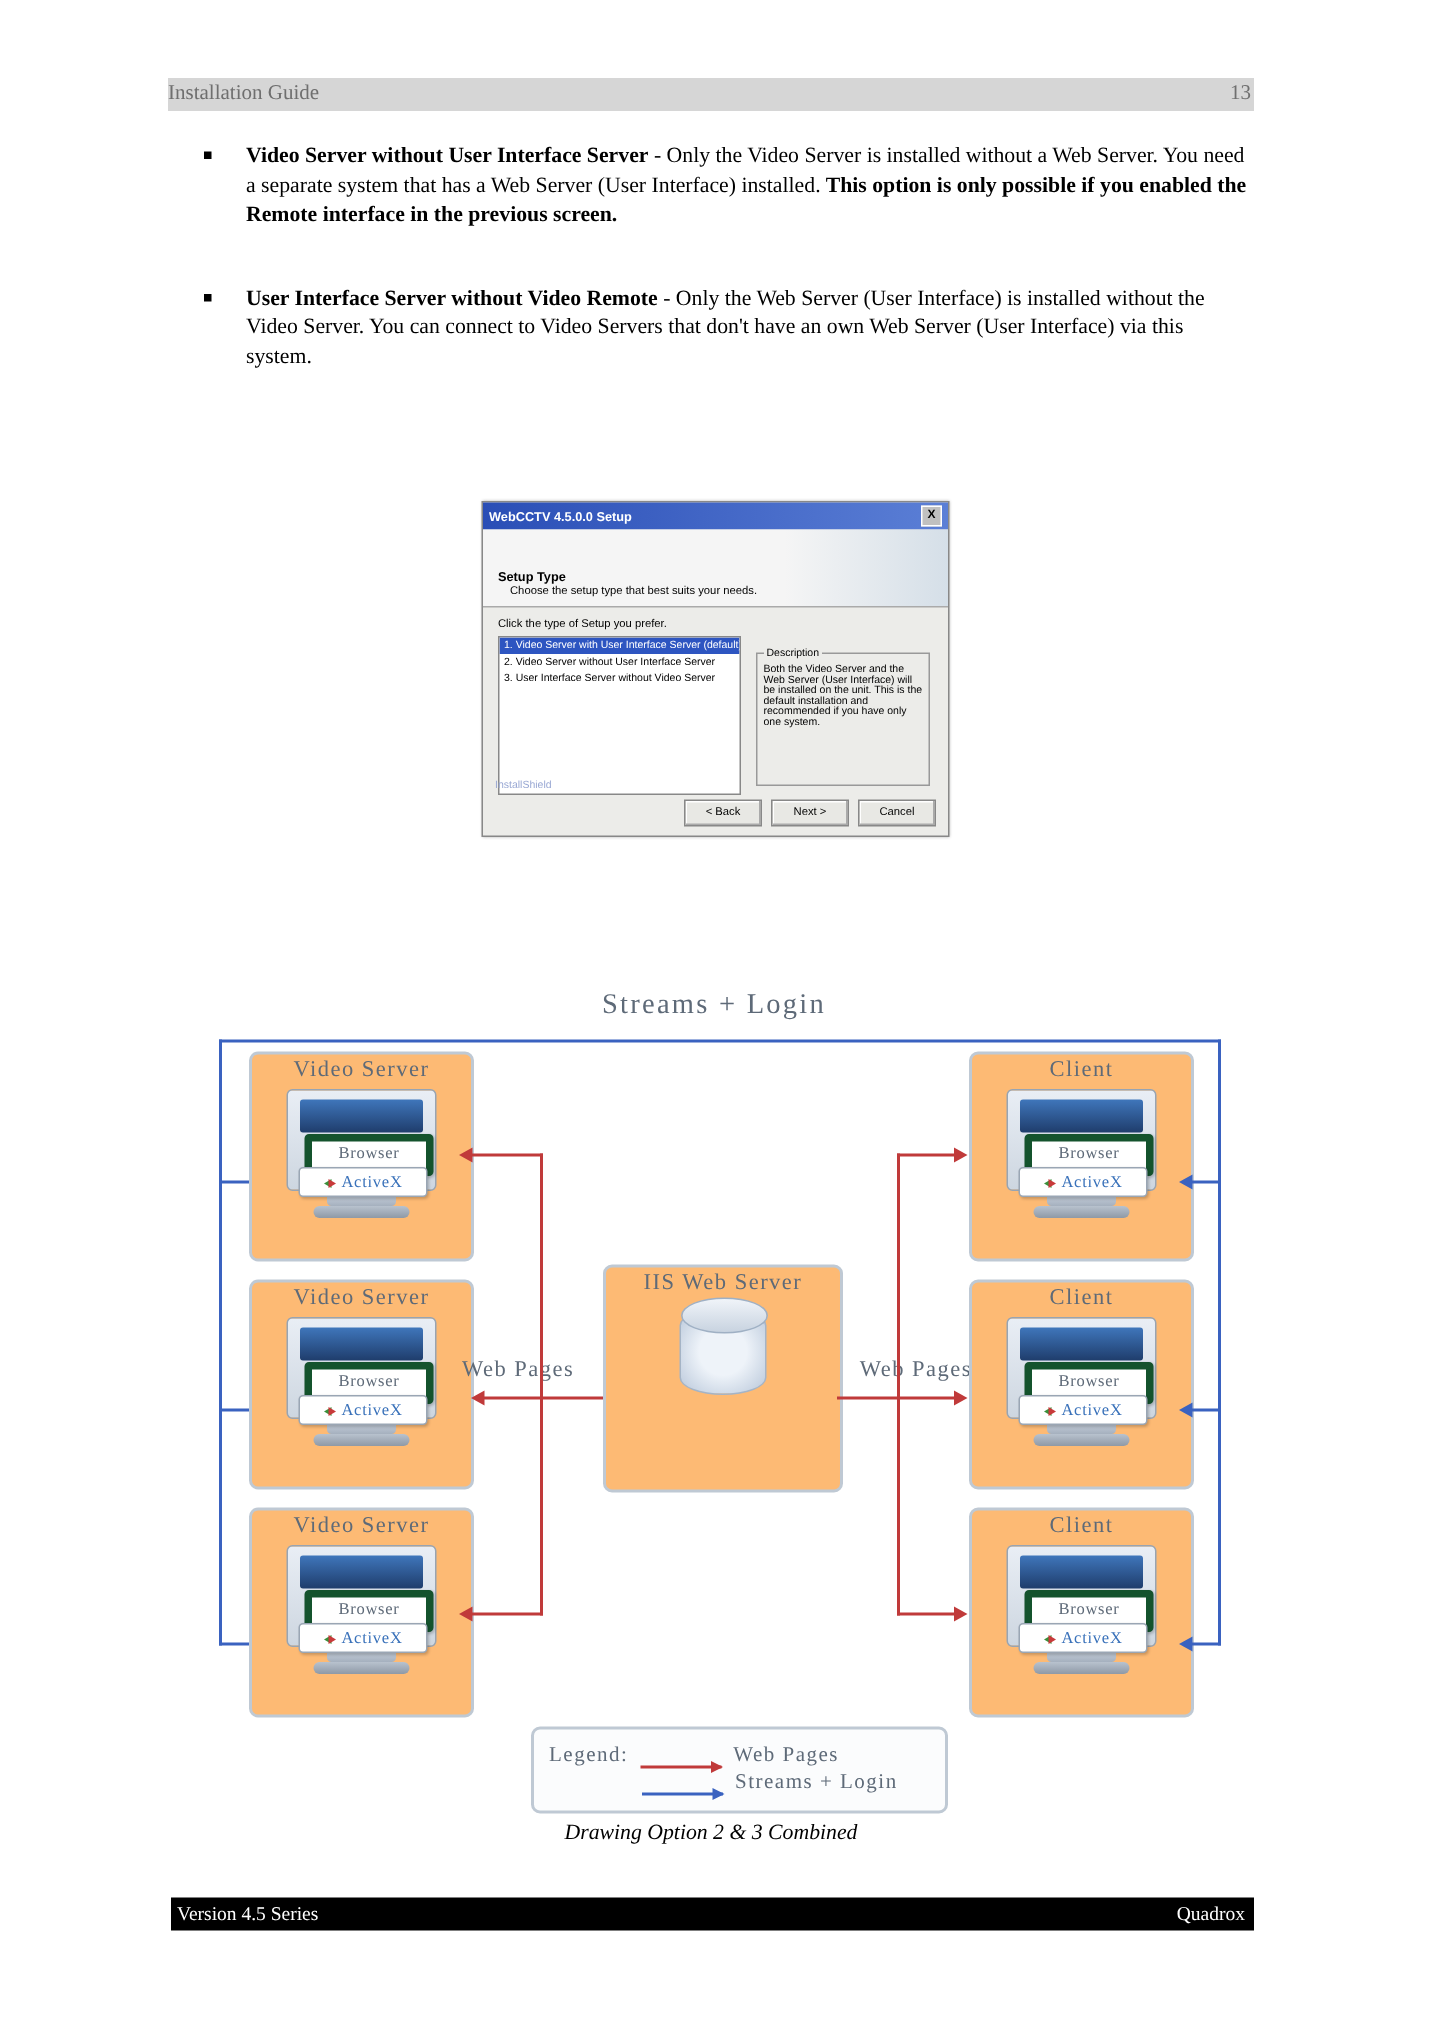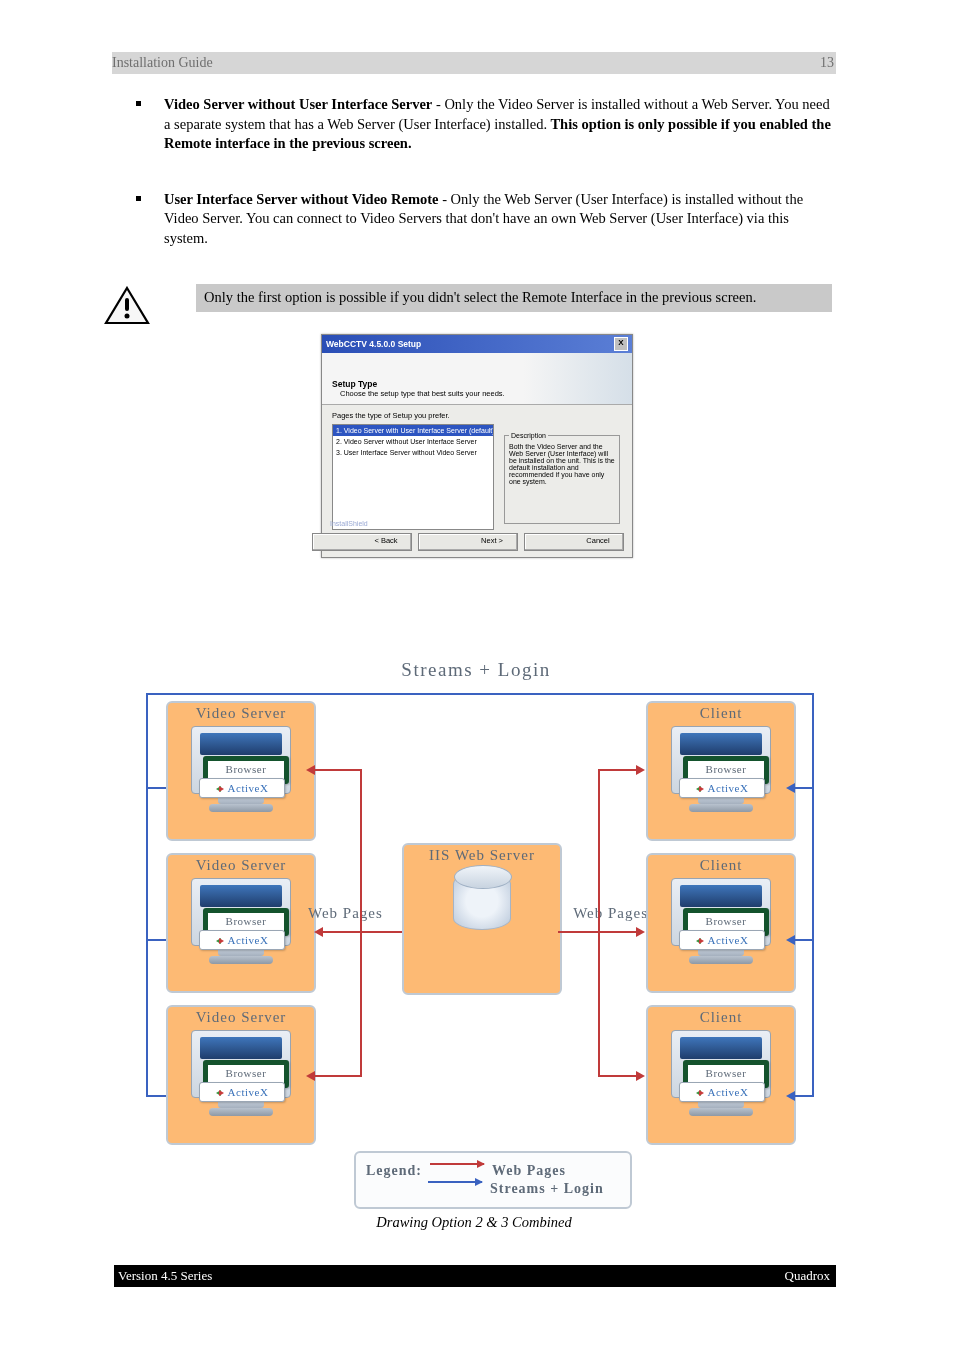"Only the first option is" div.note-row { html: <div> <span> <svg> <polygon></polygon> <rect></rect> <circle></circle> </svg> </span> <div>Only the first option is possible if you didn't select the Remote Interface in the previous screen.</div> </div> -> none }
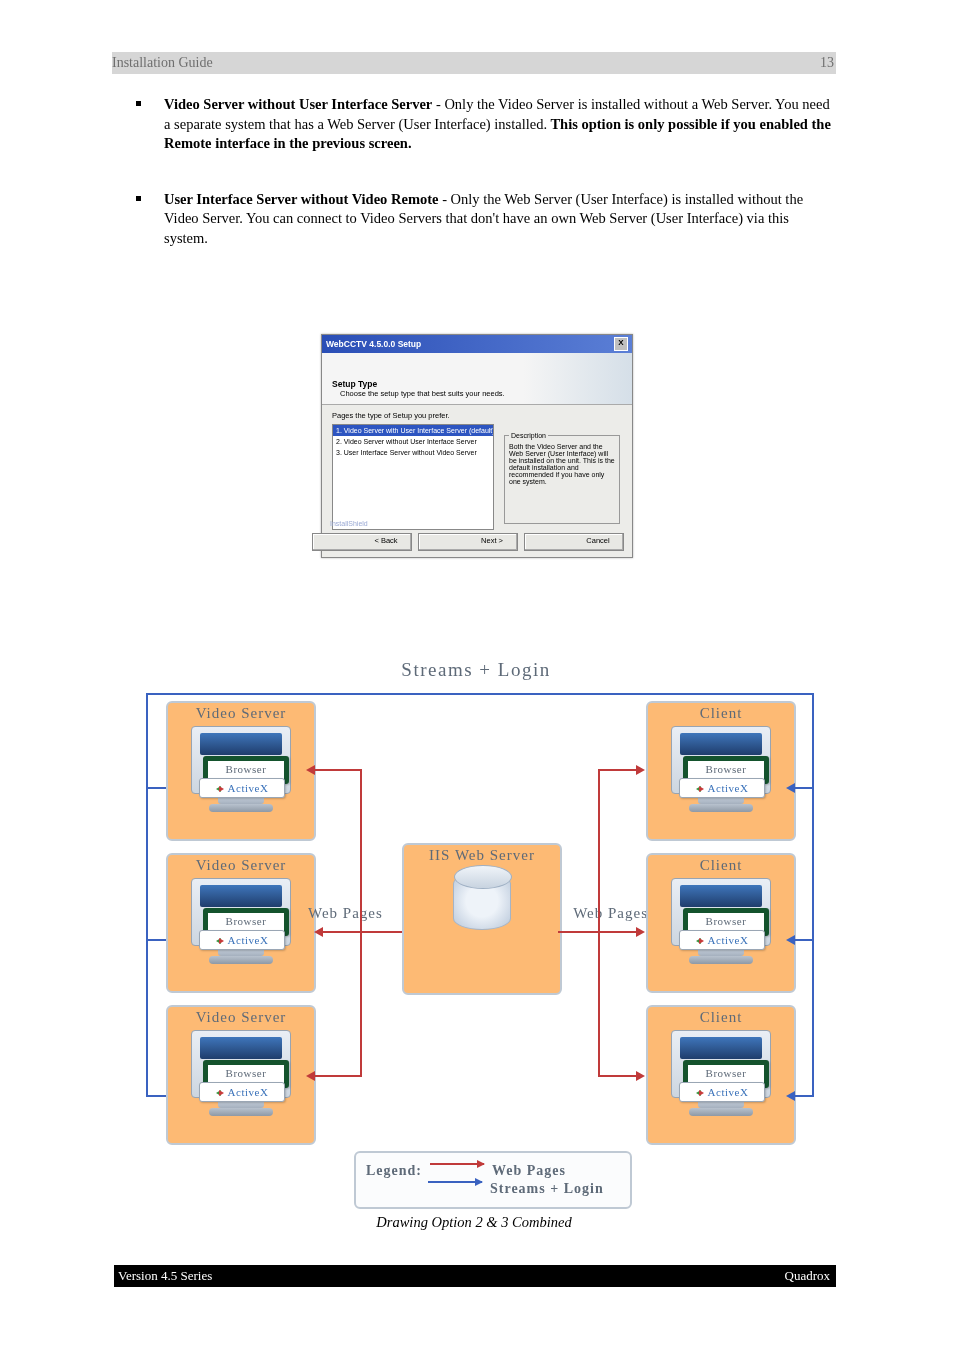"Pages the type of Setup" div { text: Pages -> Click }
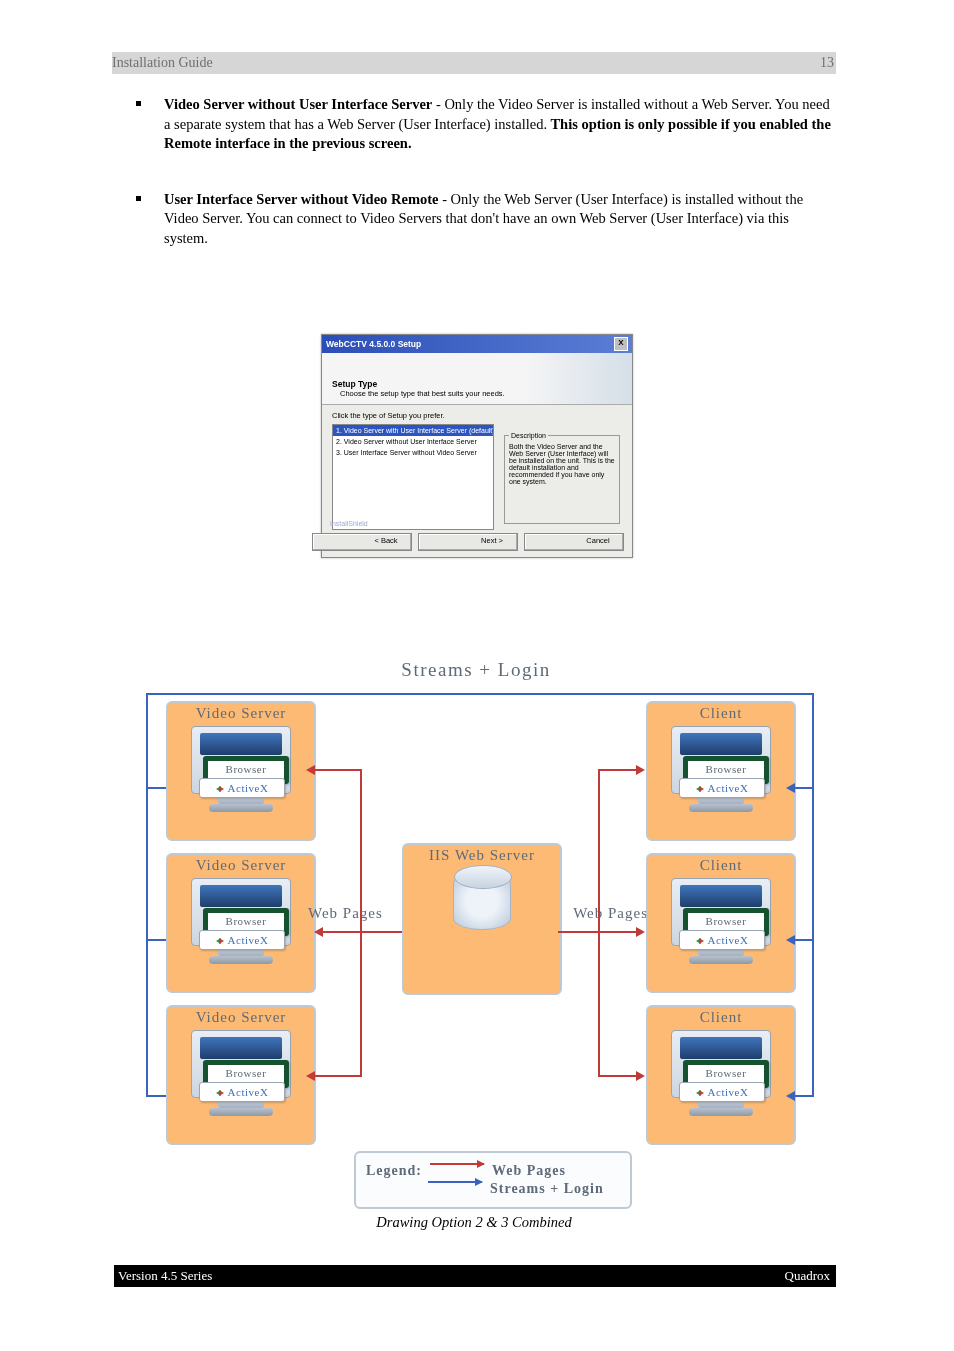"< Back" .setup-btn { padding-left: 48px -> none }
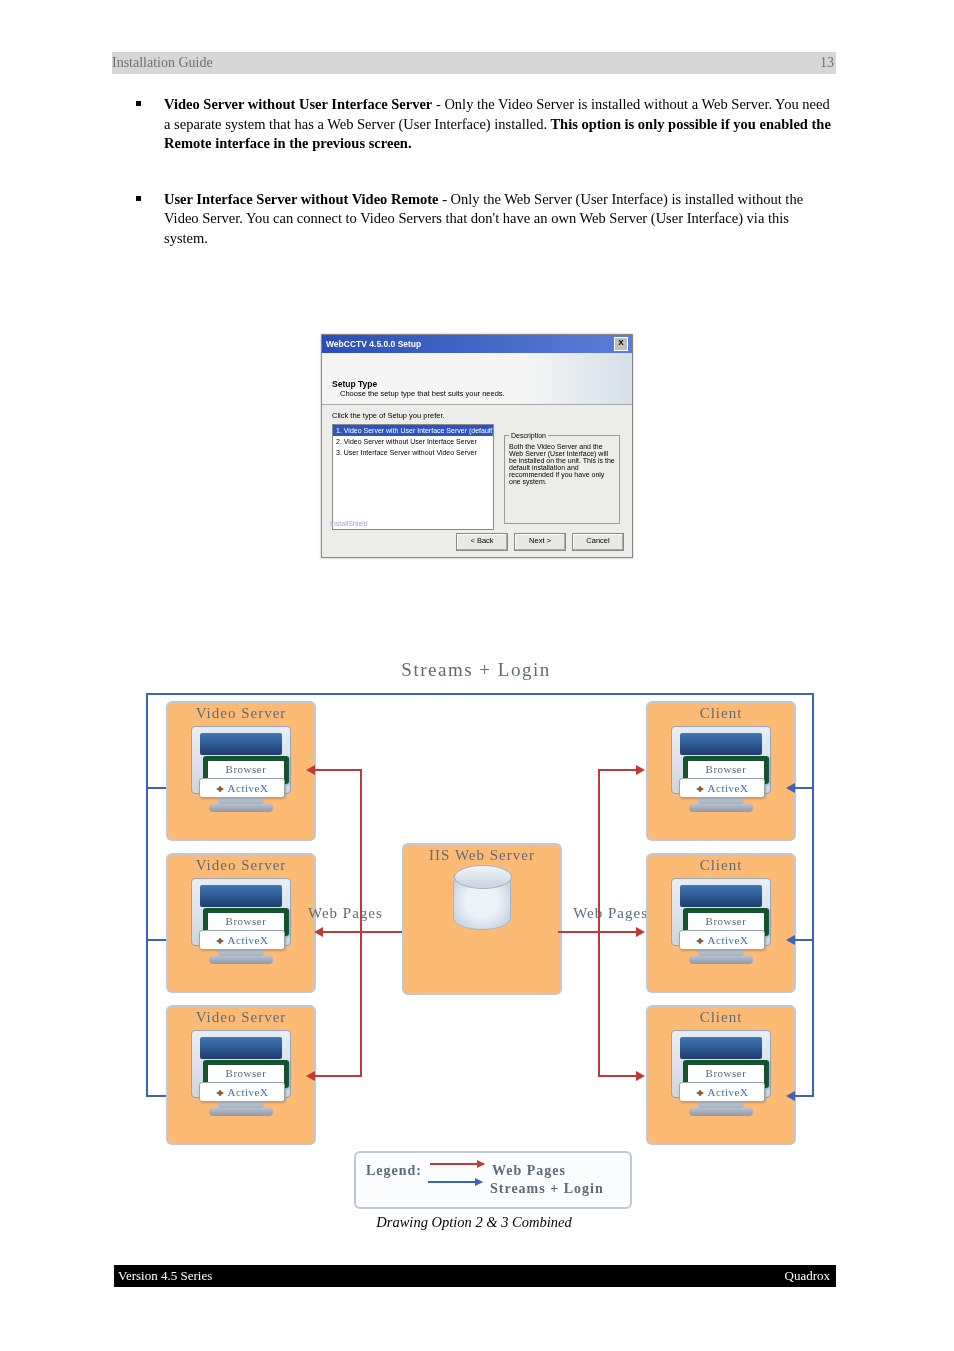"Legend:" .legend-row { align-items: flex-start -> flex-end; font-weight: bold -> none }
